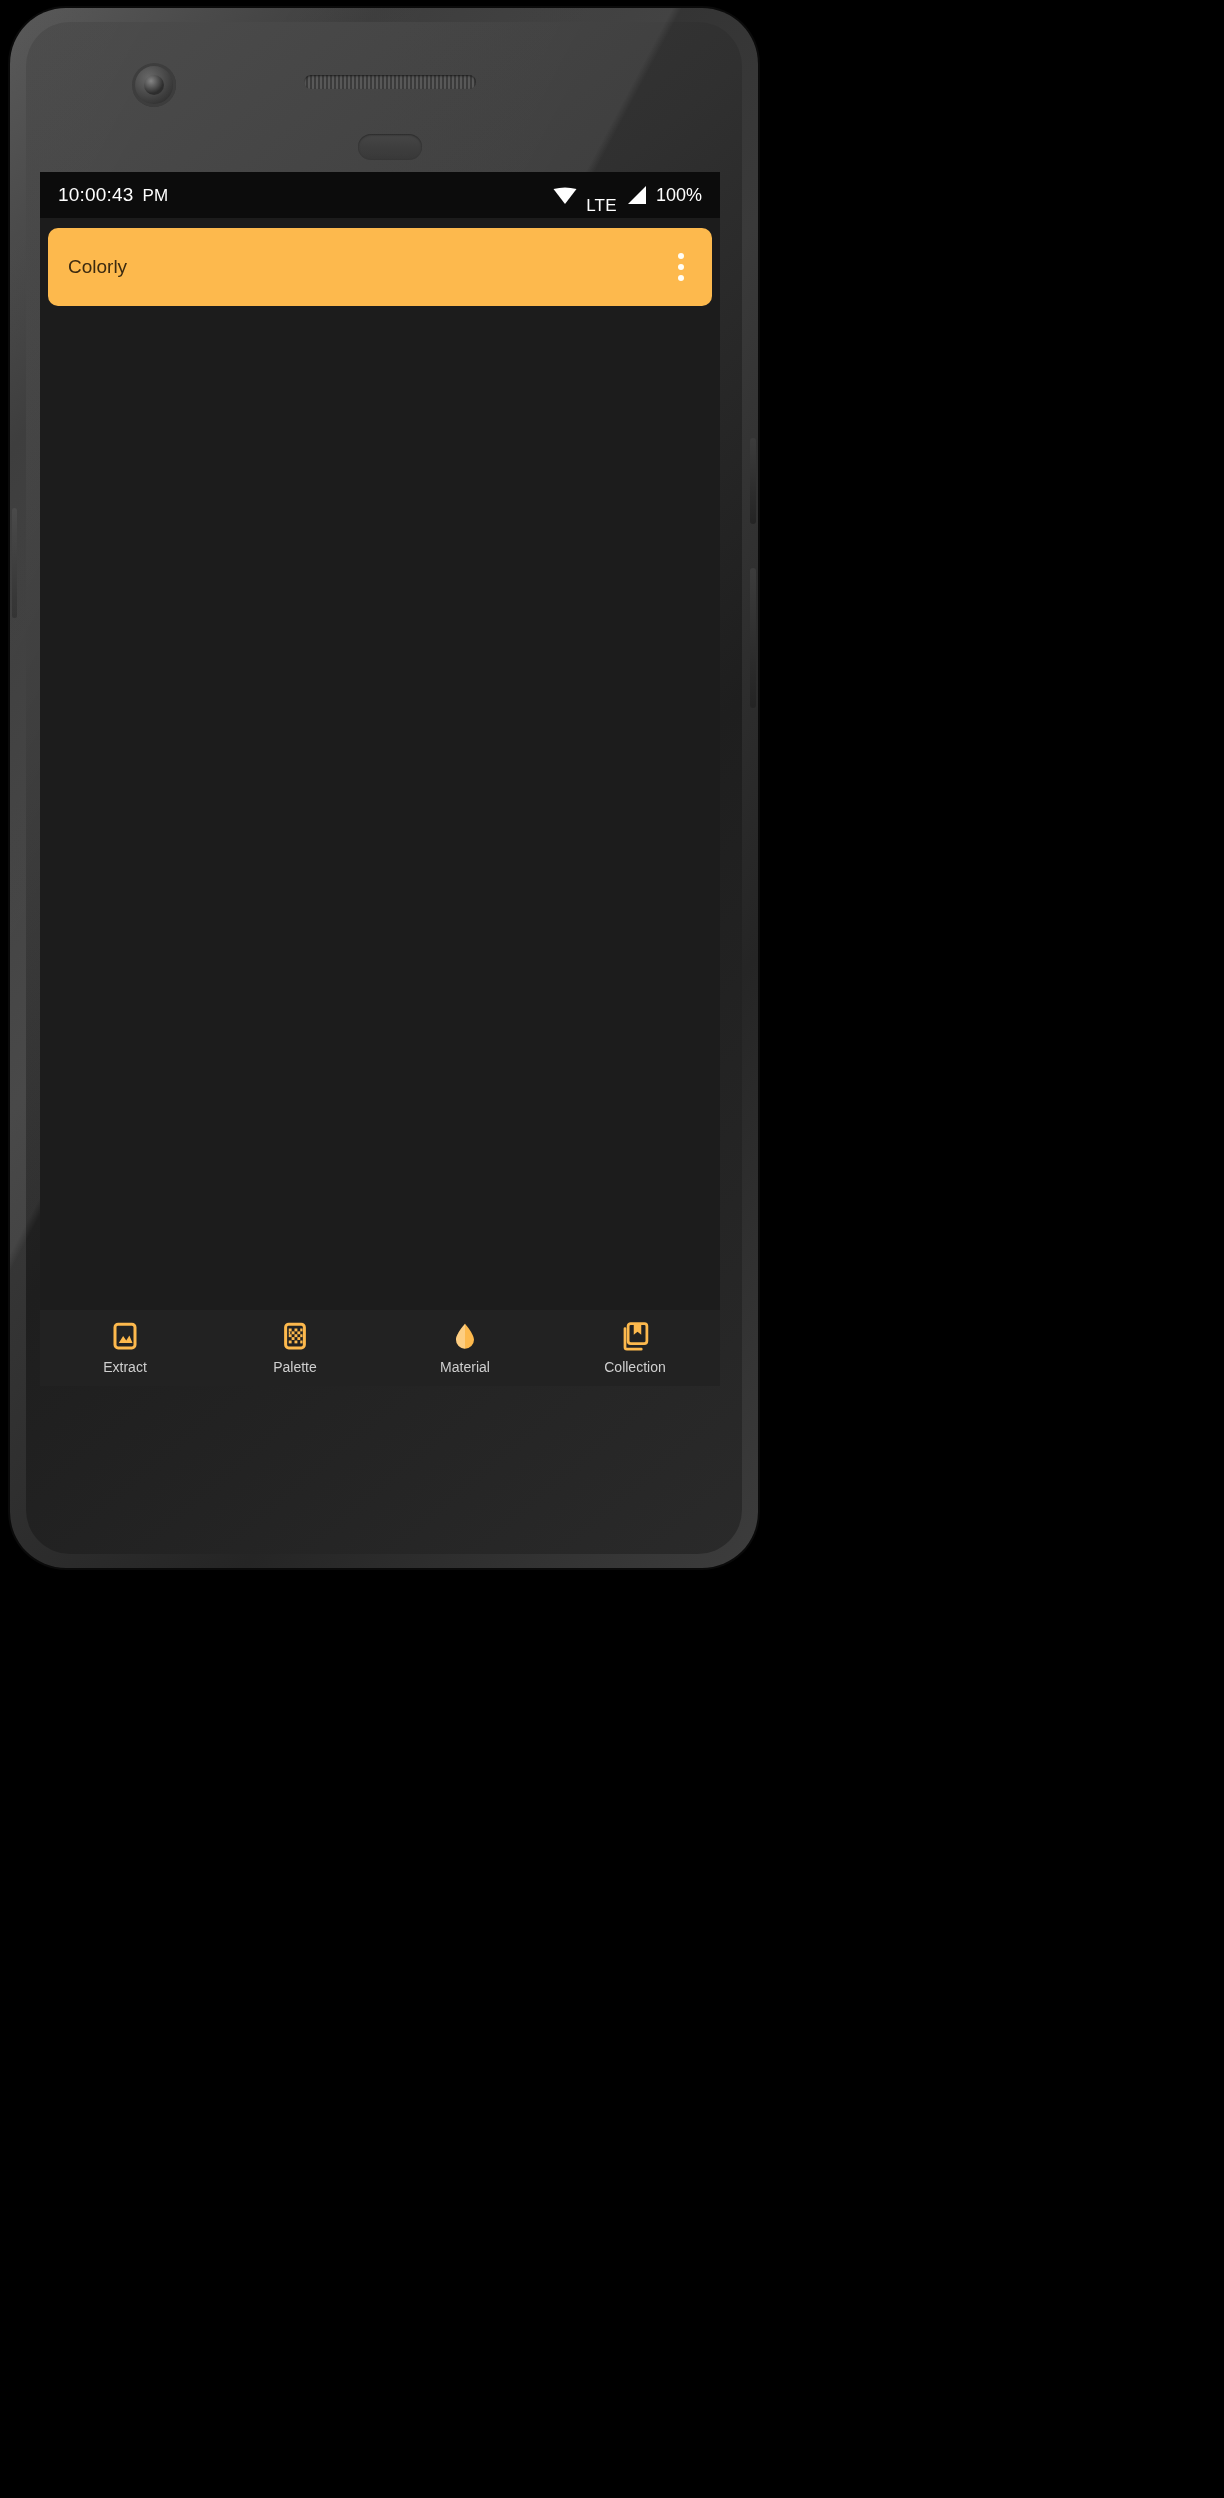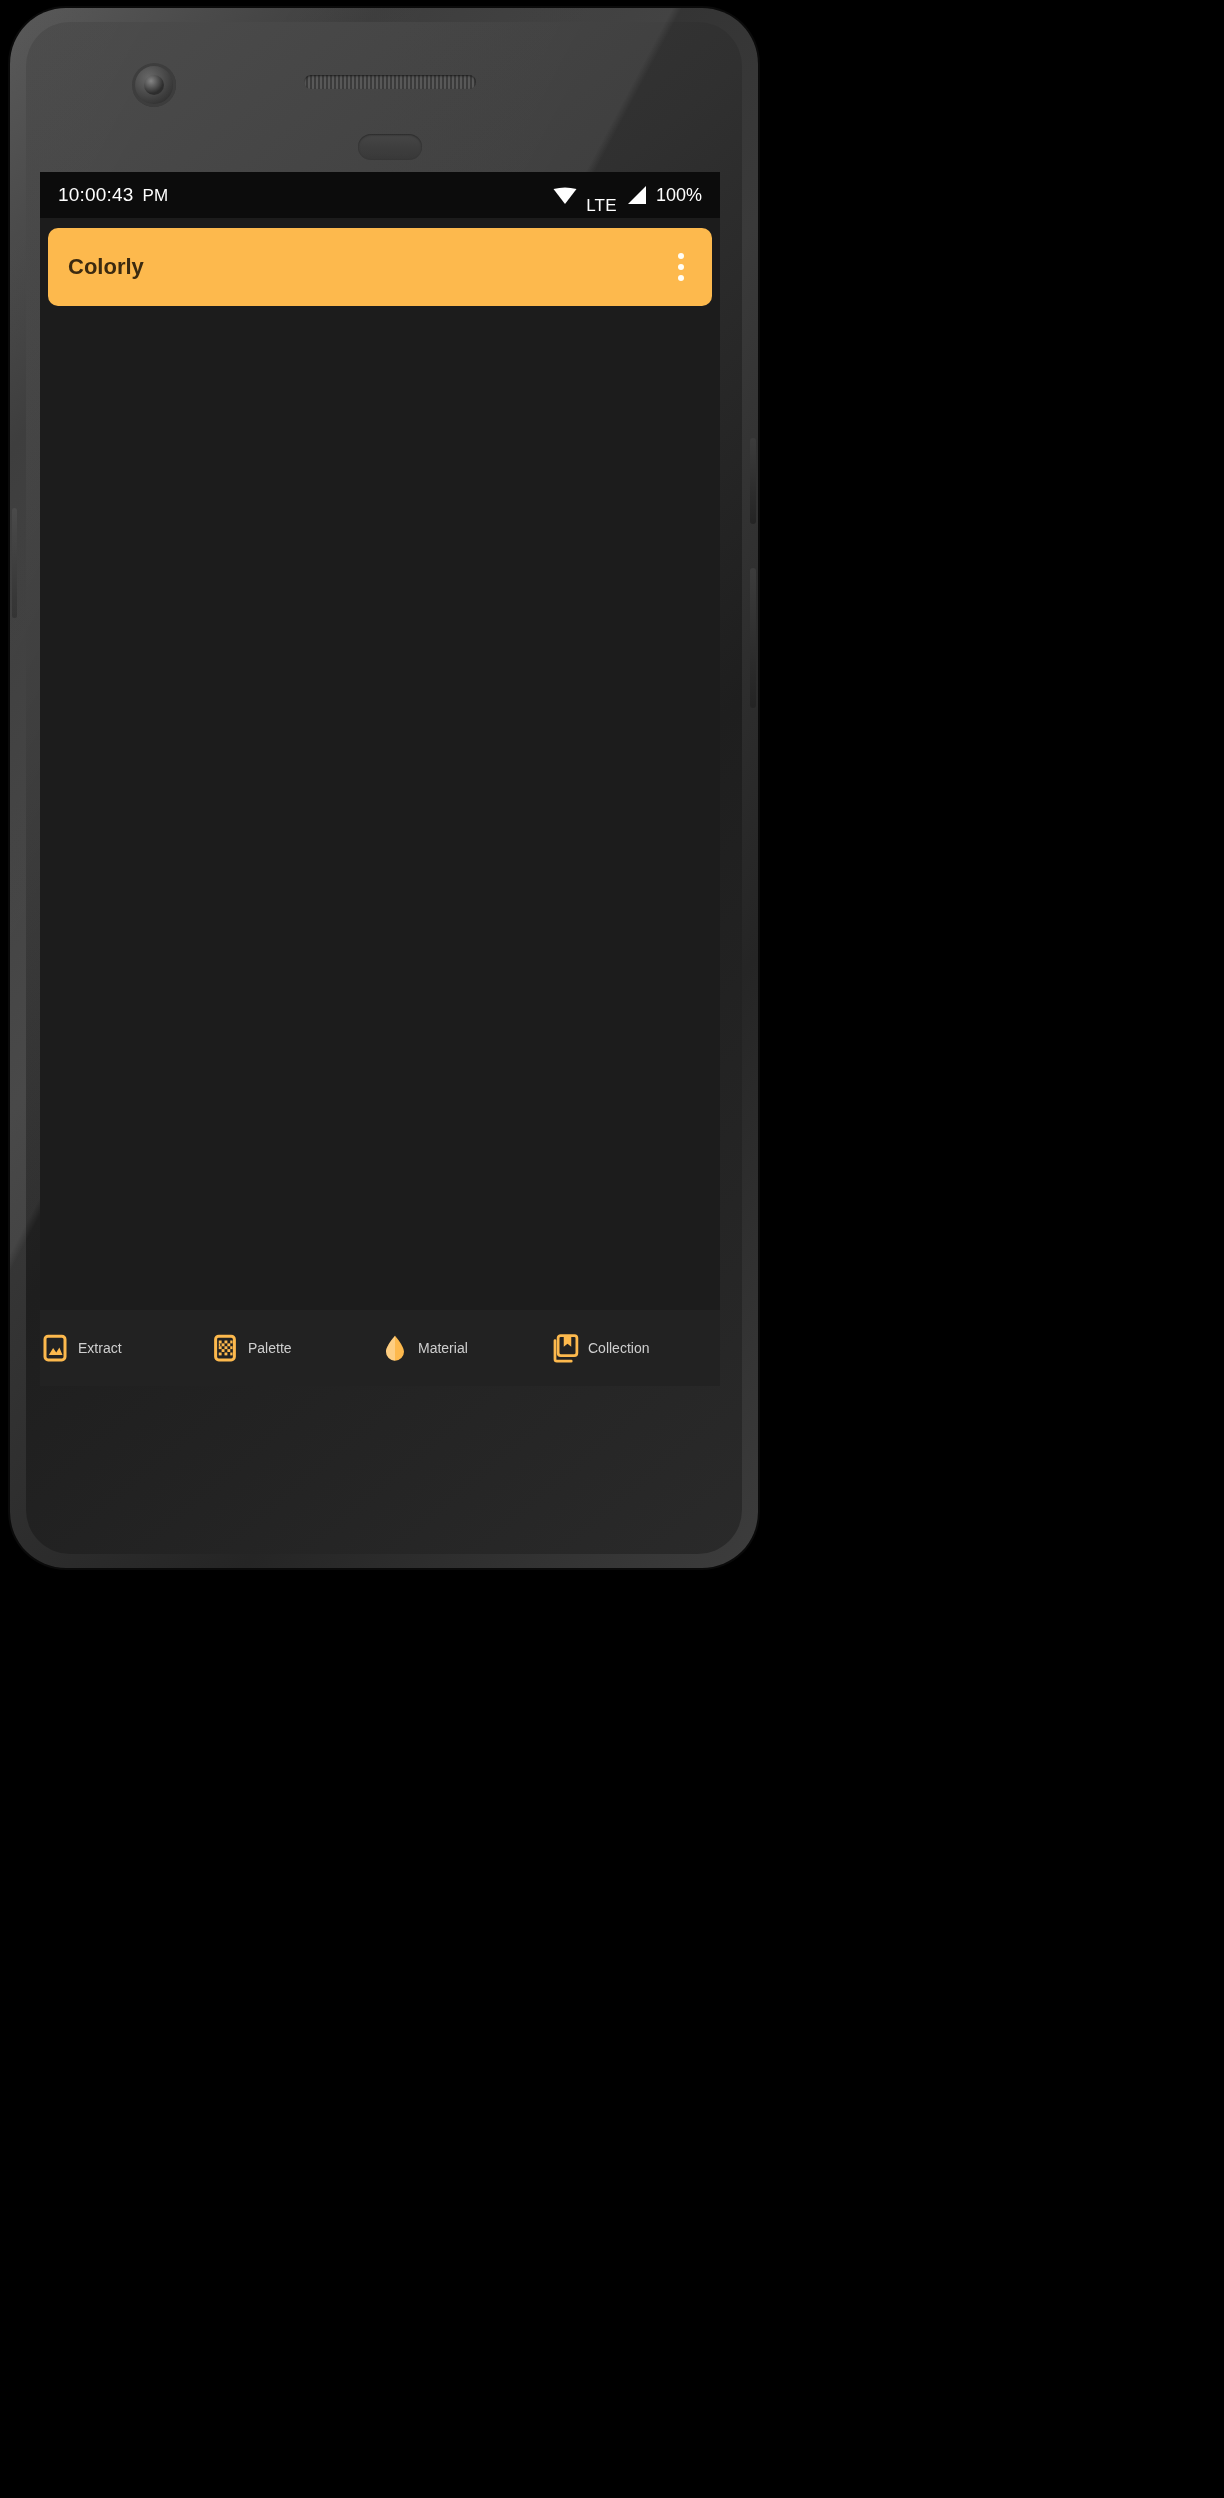"Colorly" .app-title { font-size: 22px -> 19px; font-weight: 700 -> 400 }
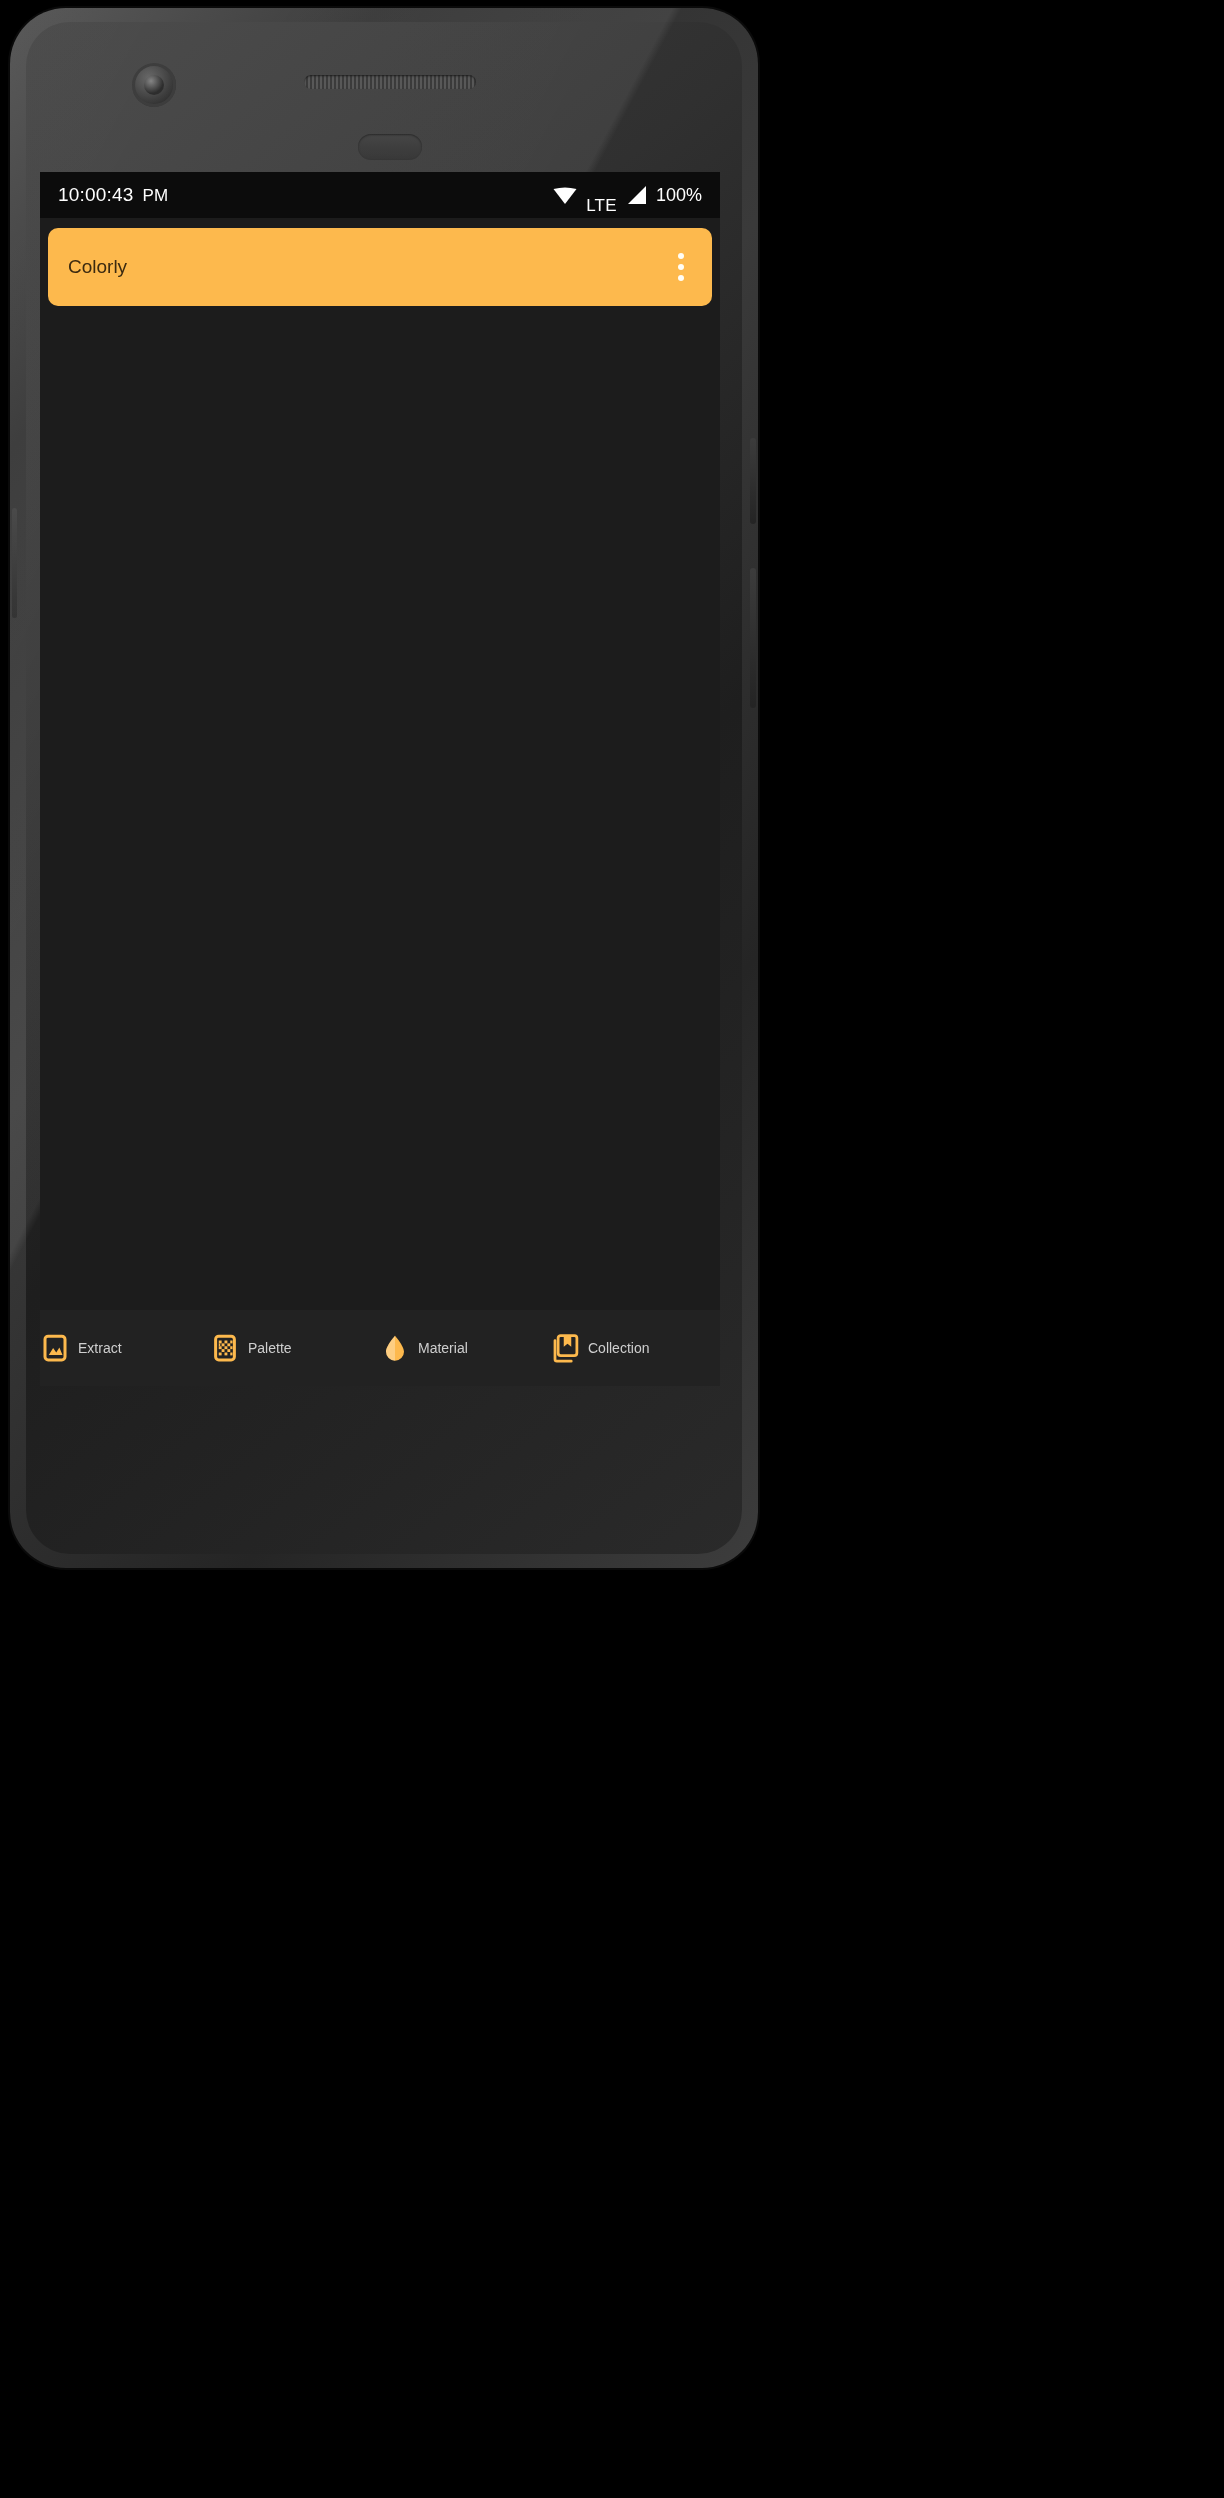"Extract" .navitem { flex-direction: row -> column }
